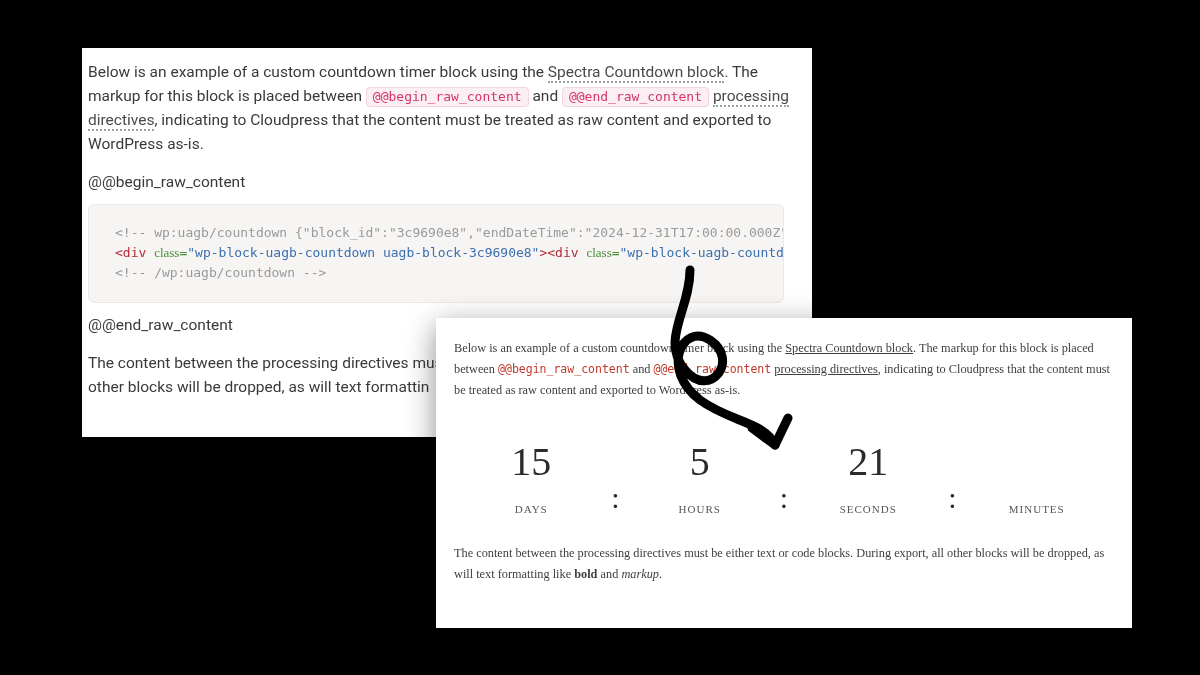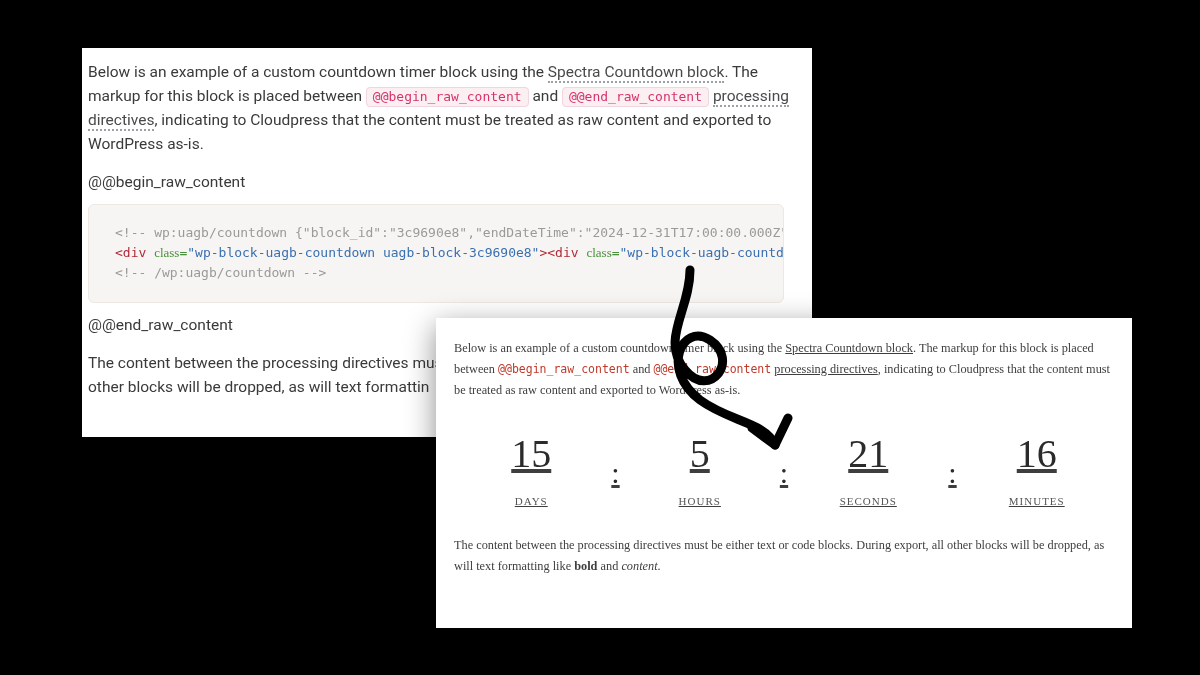"15" .countdown { align-items: center -> flex-end; margin: 32px 0 28px 0 -> 40px 0 28px 0; text-decoration: underline -> none }
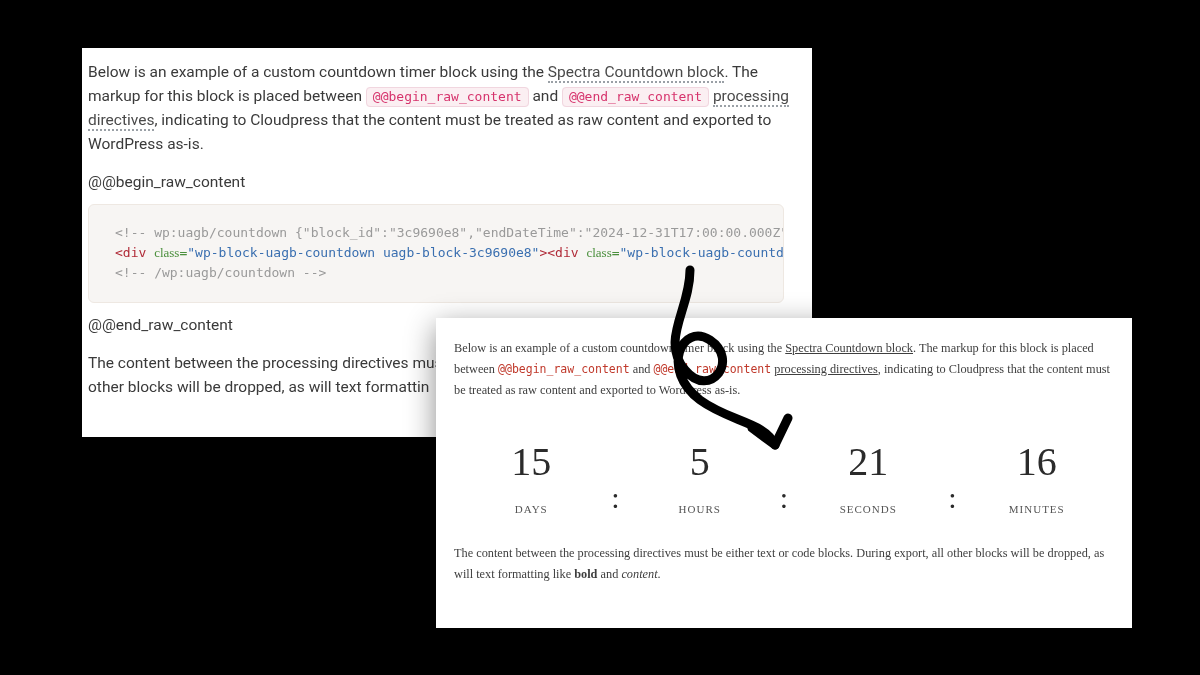"16" div.cd-num { html: <div>16</div> -> none }
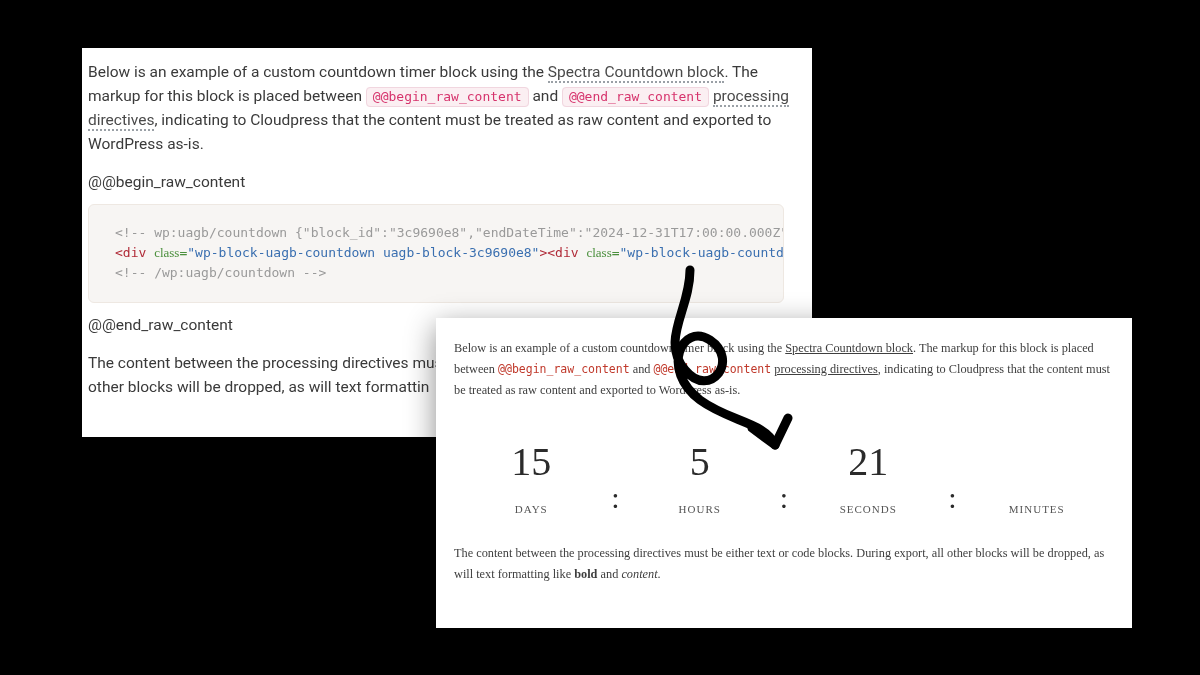"content" i { text: content -> markup }
